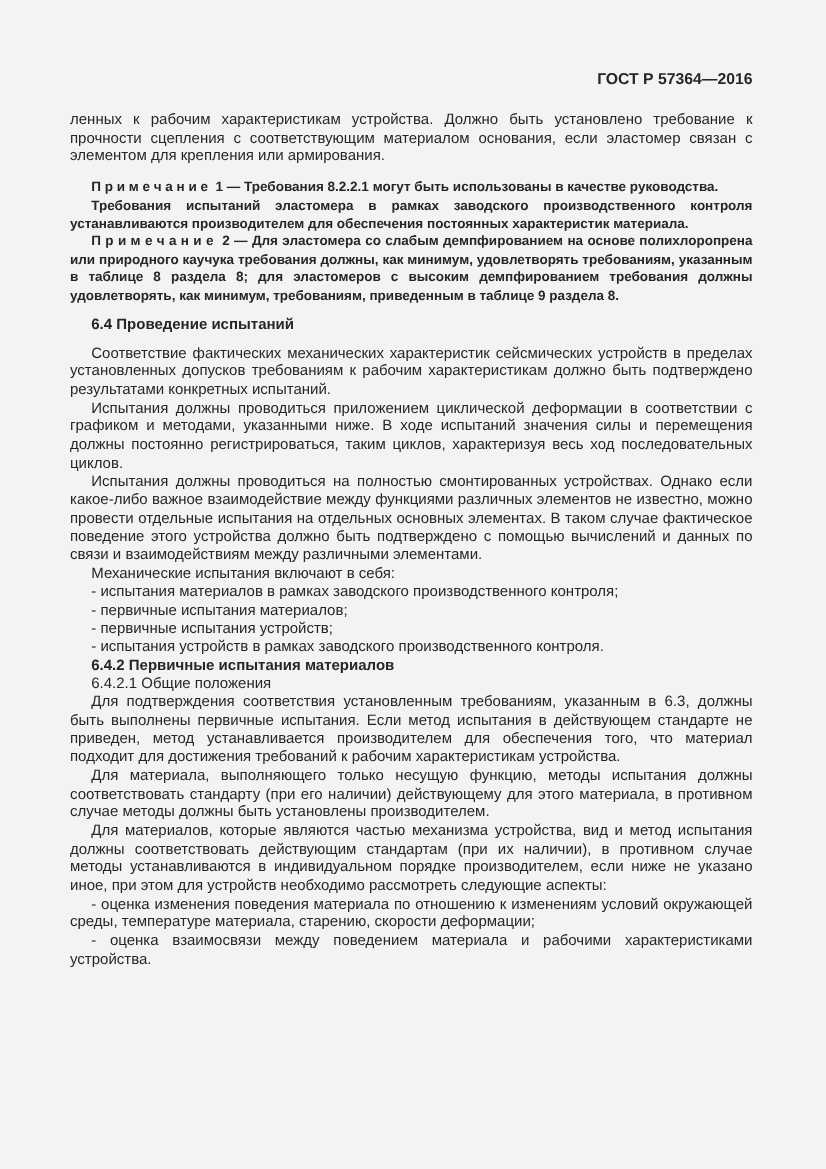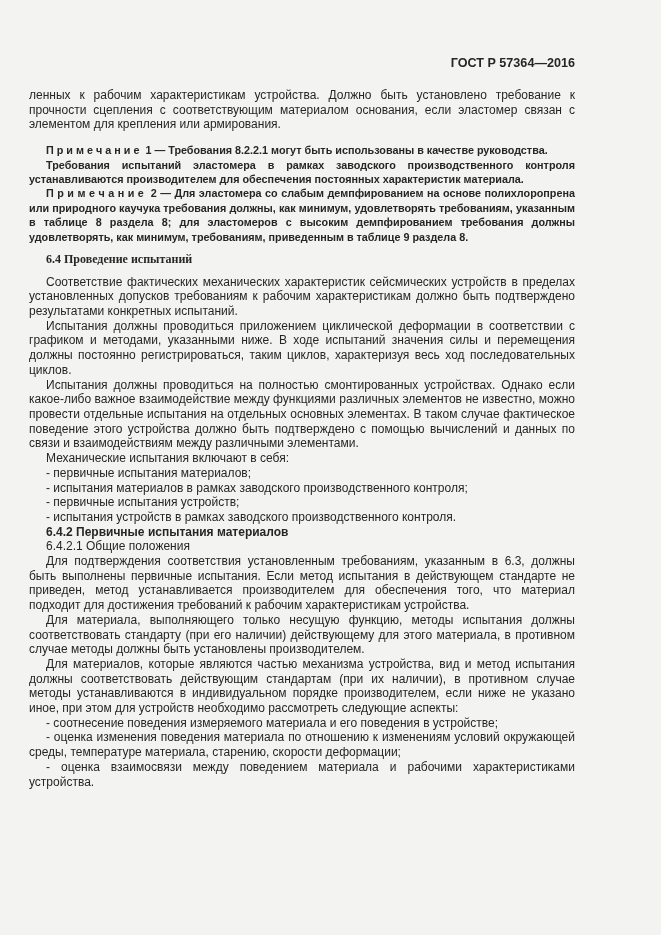"ГОСТ Р 57364—2016" .textcol { left: 29px -> 56px }
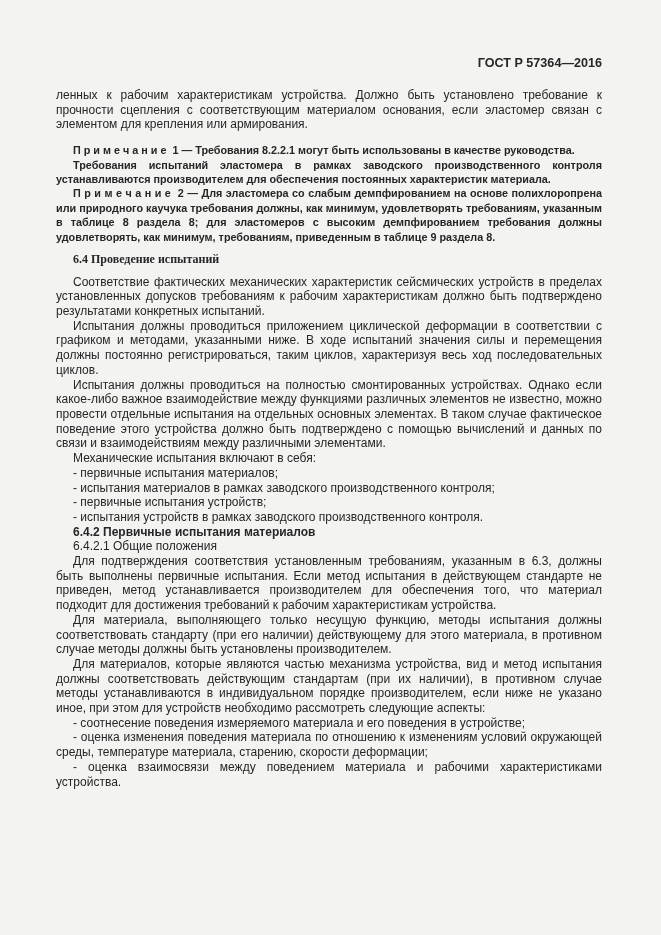"6.4 Проведение испытаний" .sect-main { font-family: Liberation Serif, serif -> none }
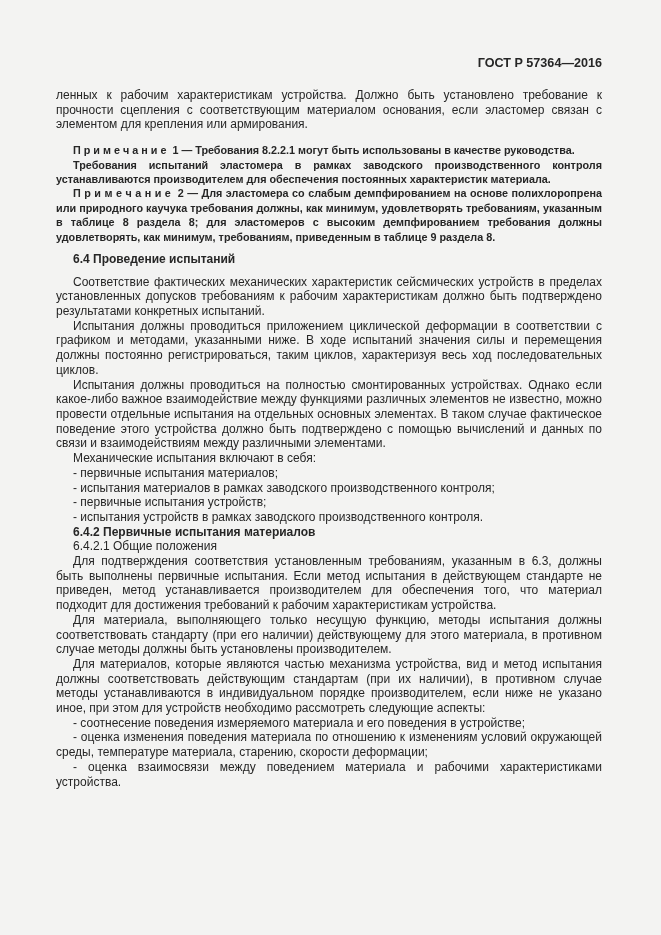"- первичные испытания материалов;" p { order: before "- испытания материалов в рамках" -> after "- испытания материалов в рамках" }
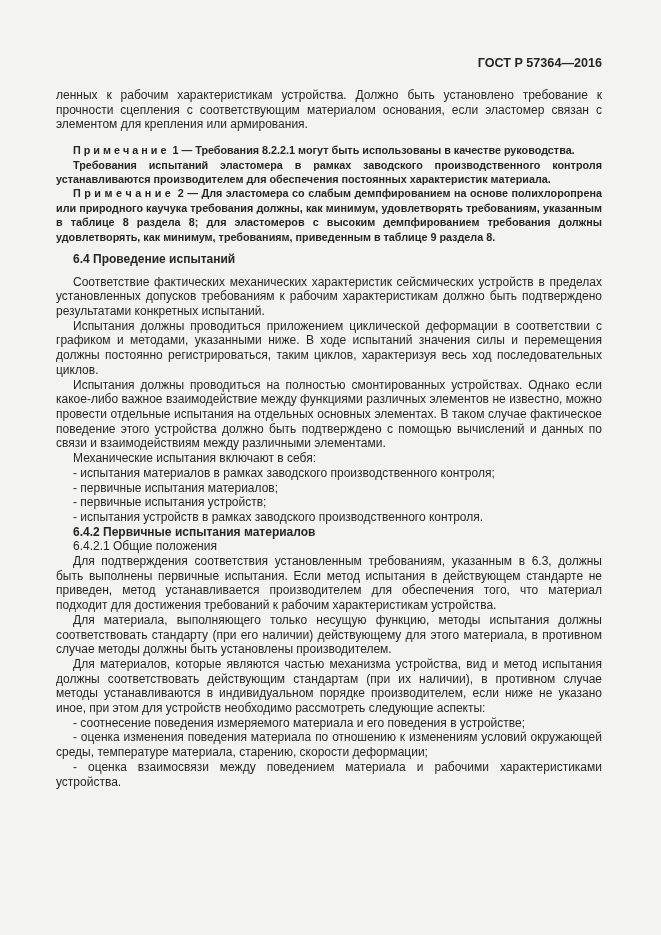"- соотнесение поведения измеряемого" p { html: <p>- соотнесение поведения измеряемого материала и его поведения в устройстве;</p> -> none }
